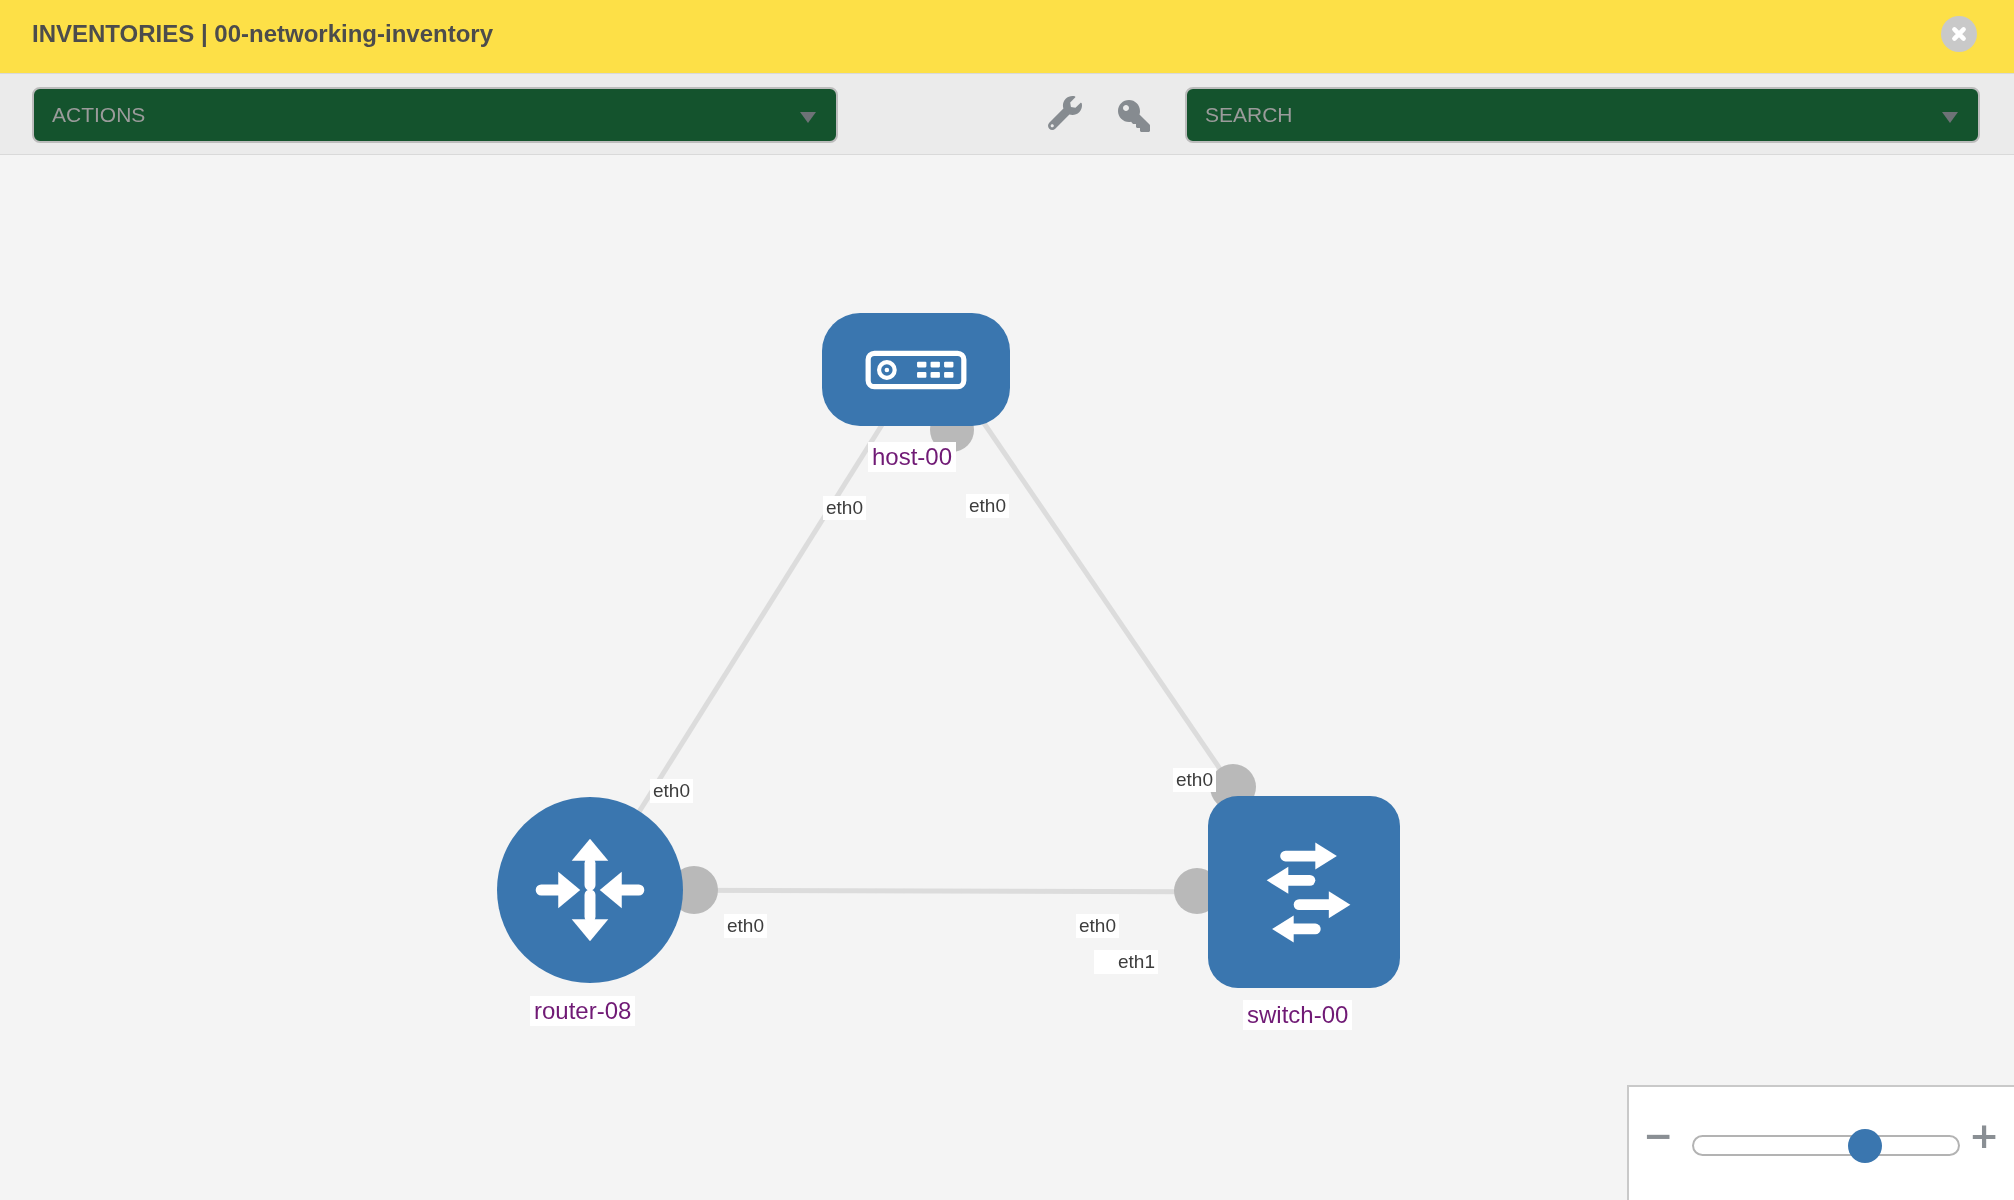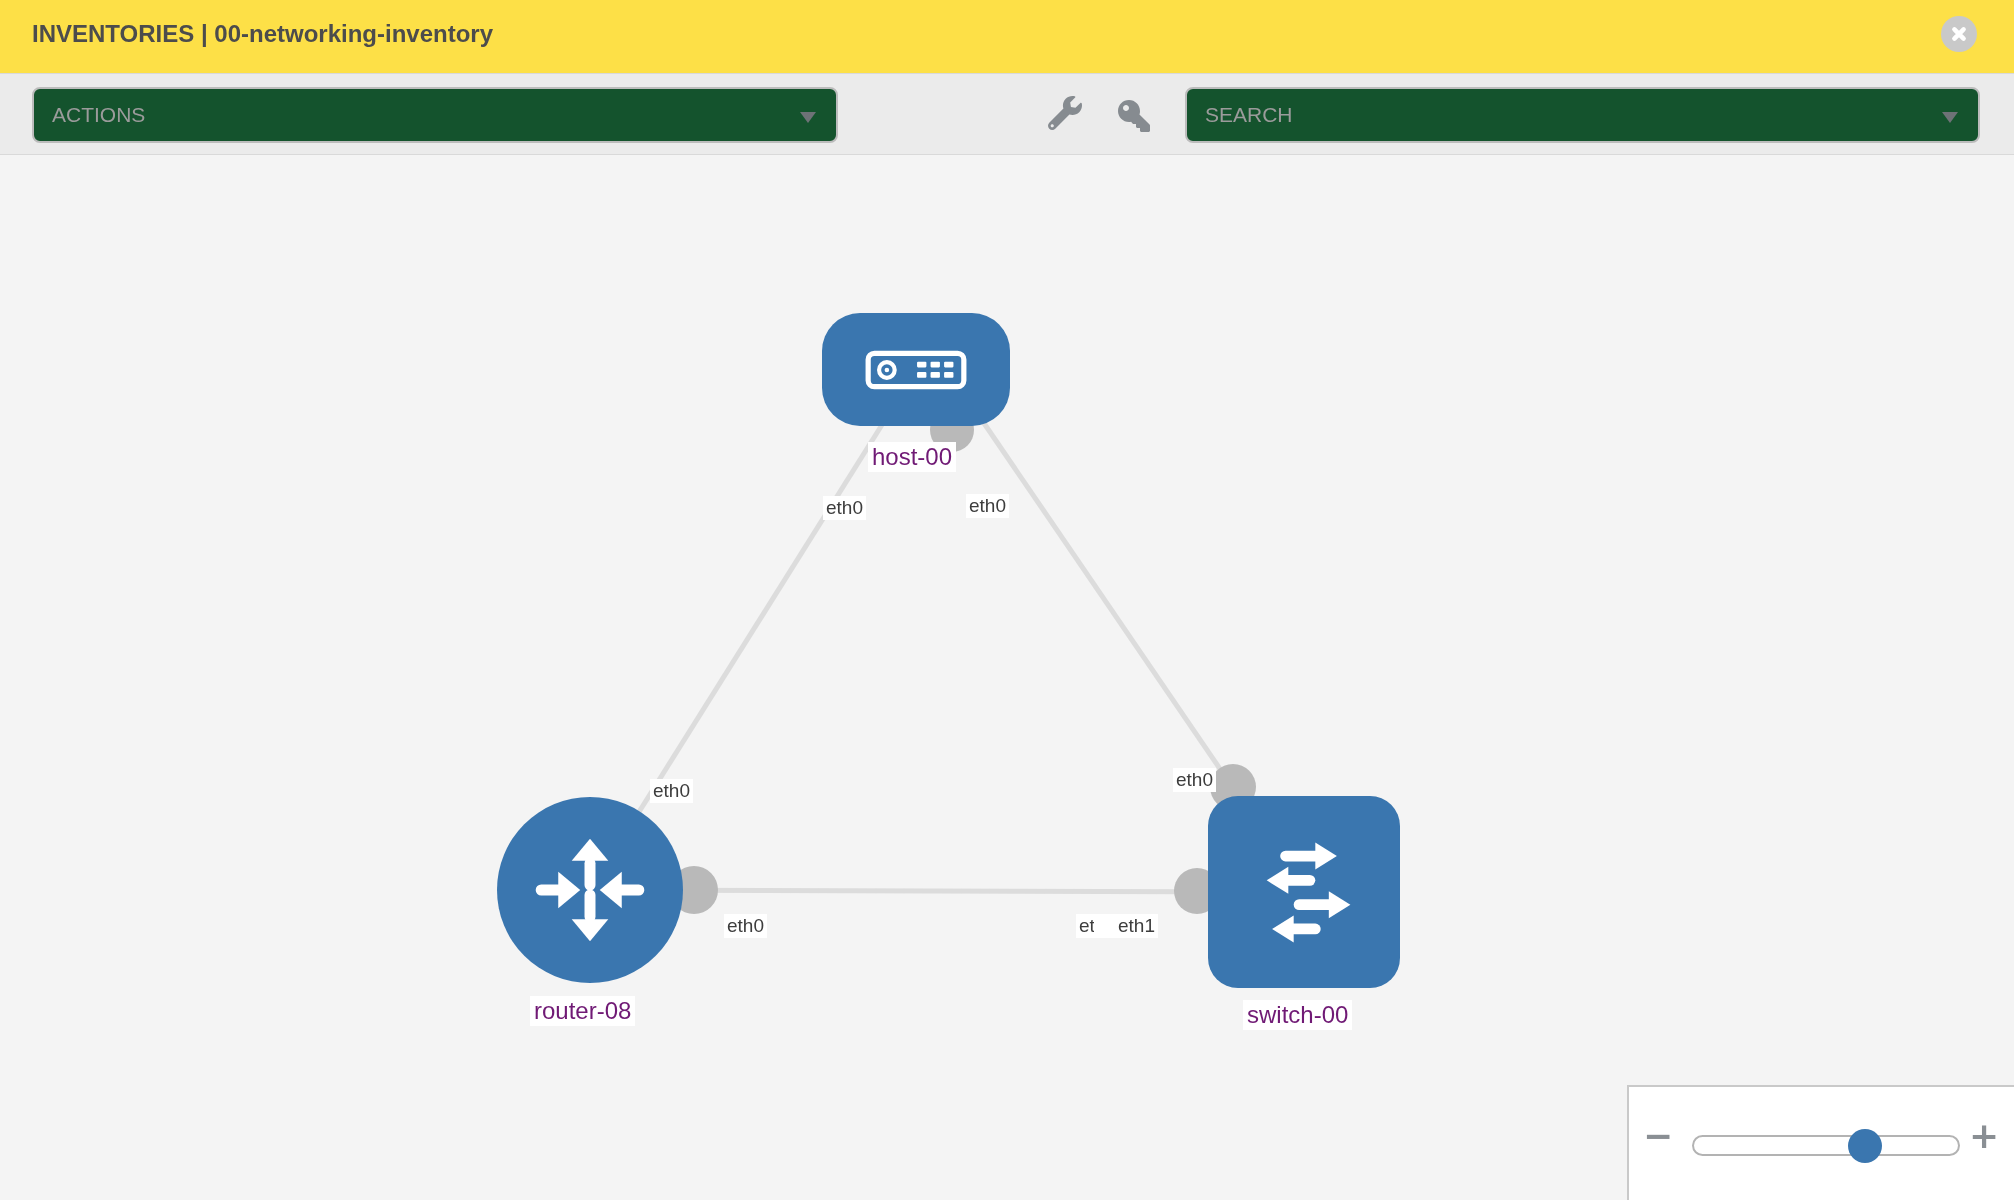"eth1" div.lbl { top: 719px -> 755px }
